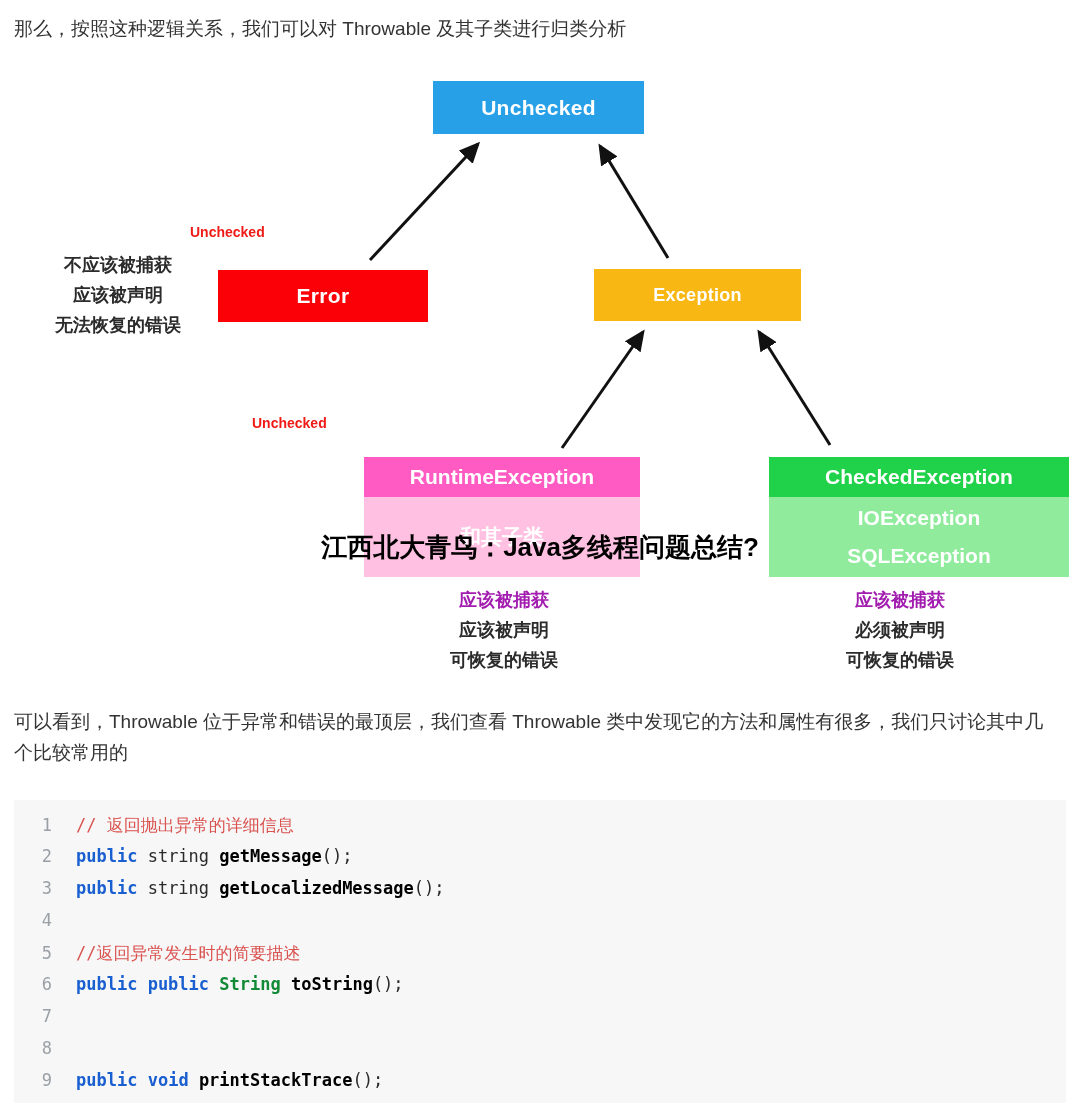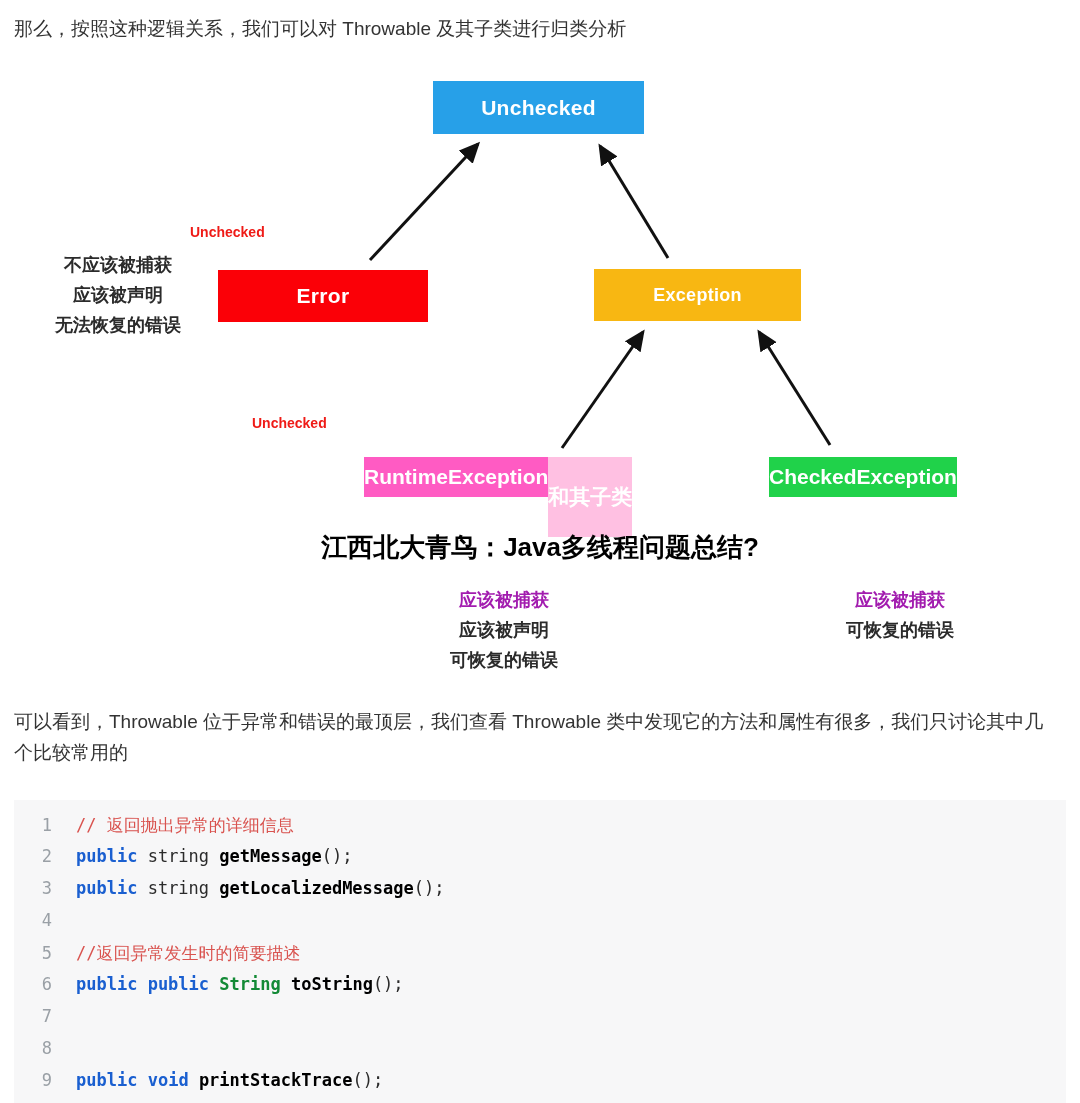"RuntimeException" .stack { flex-direction: none -> column }
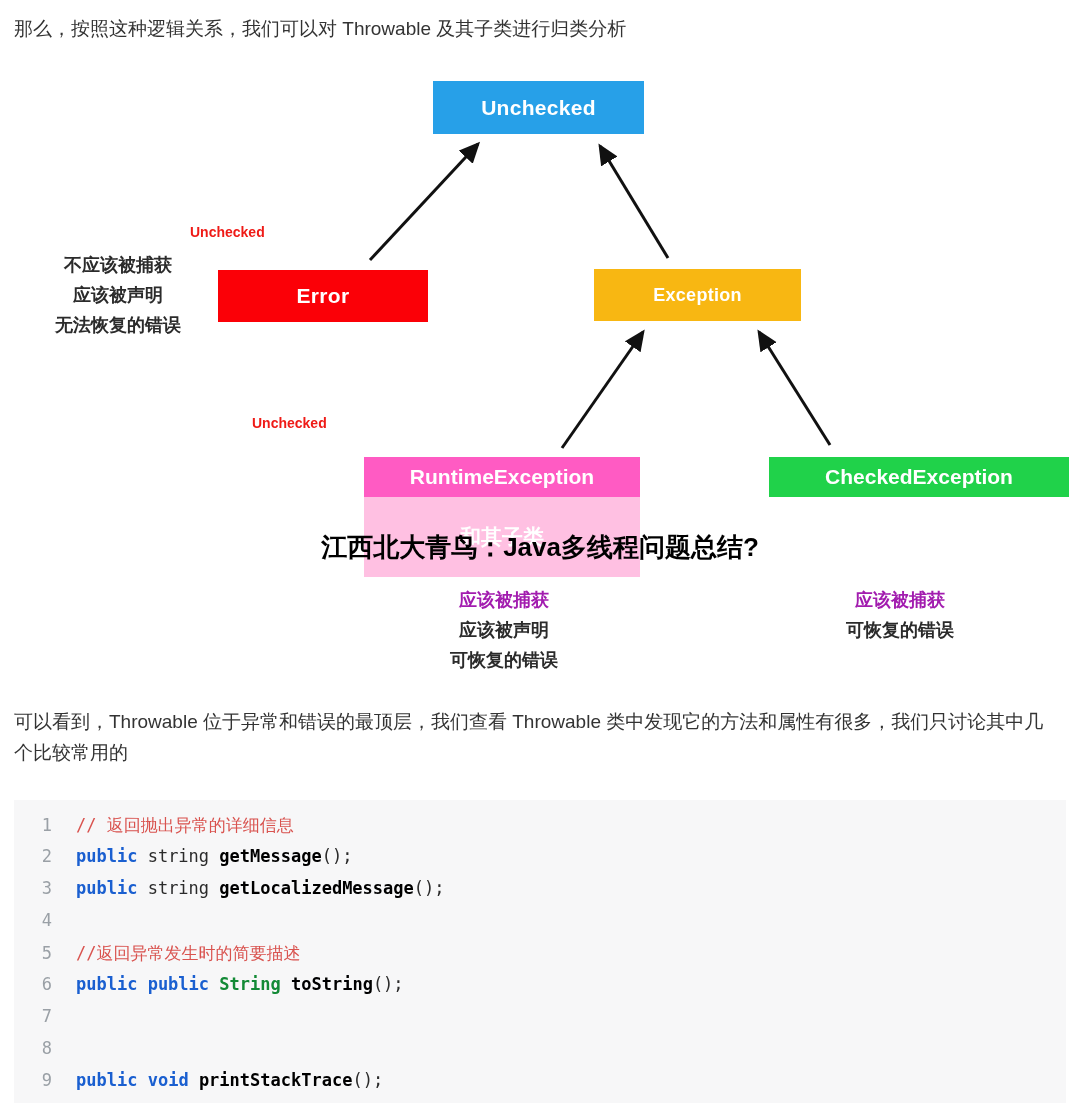"IOException" div.row { html: none -> <div> <div>IOException</div> <div>SQLException</div> </div> }
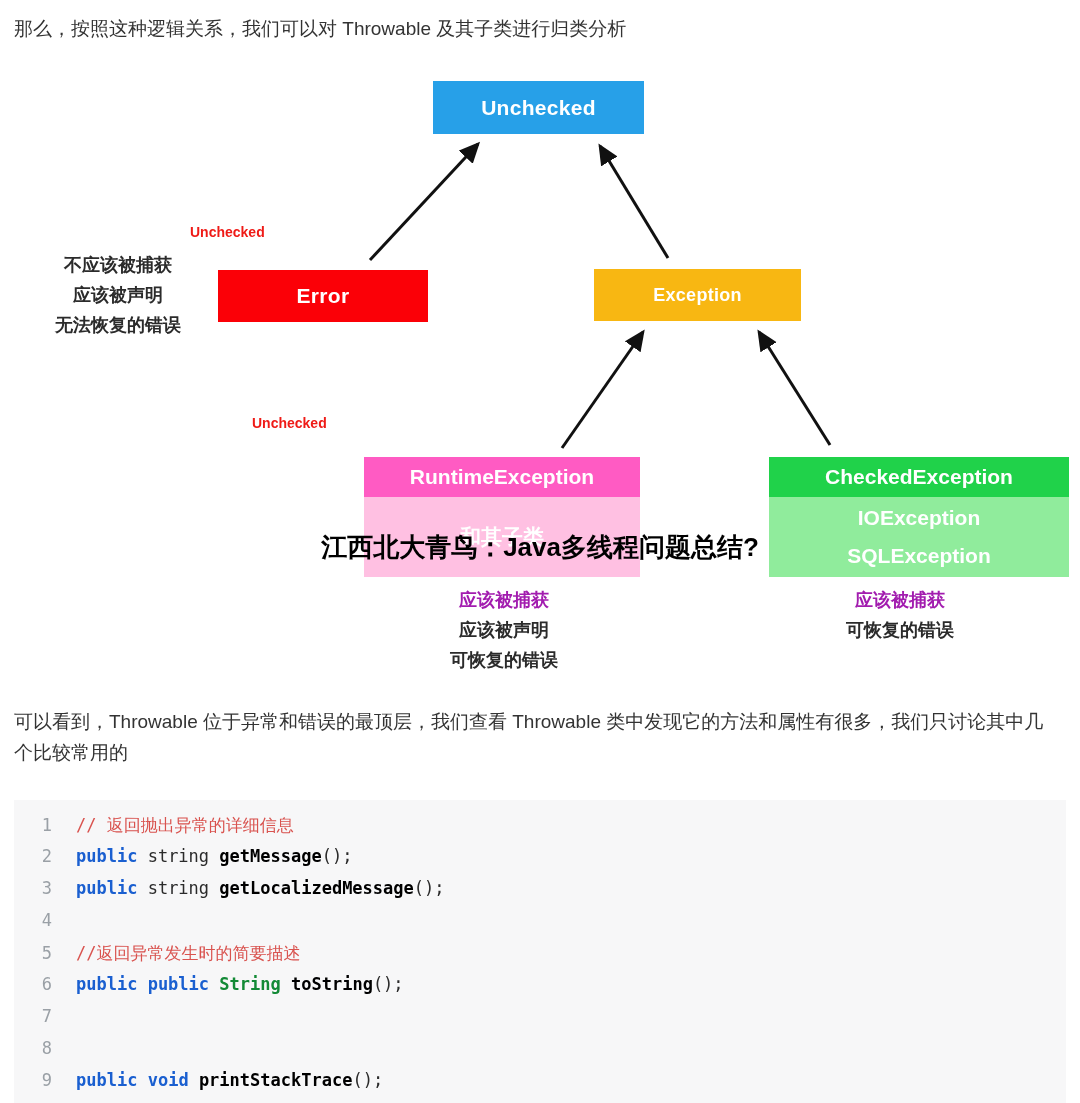"必须被声明" div { html: none -> <div>必须被声明</div> }
